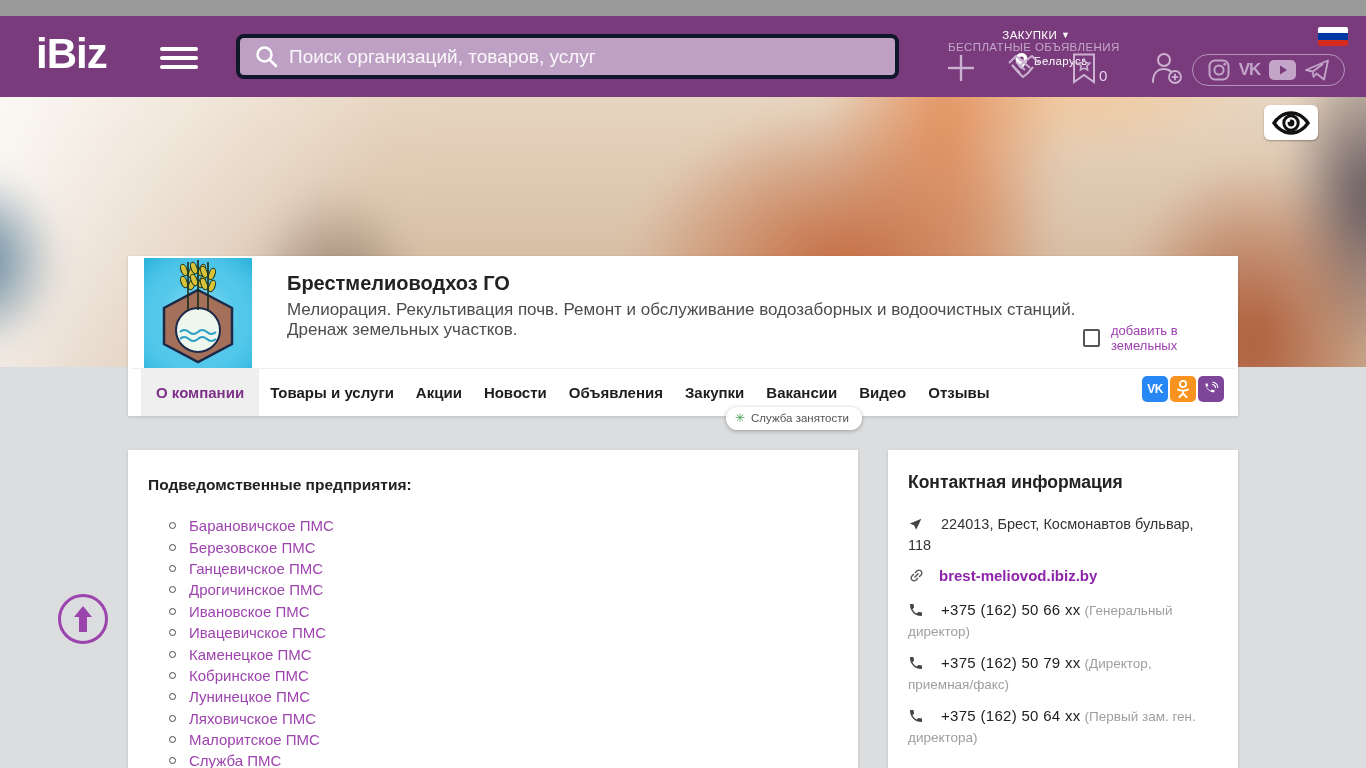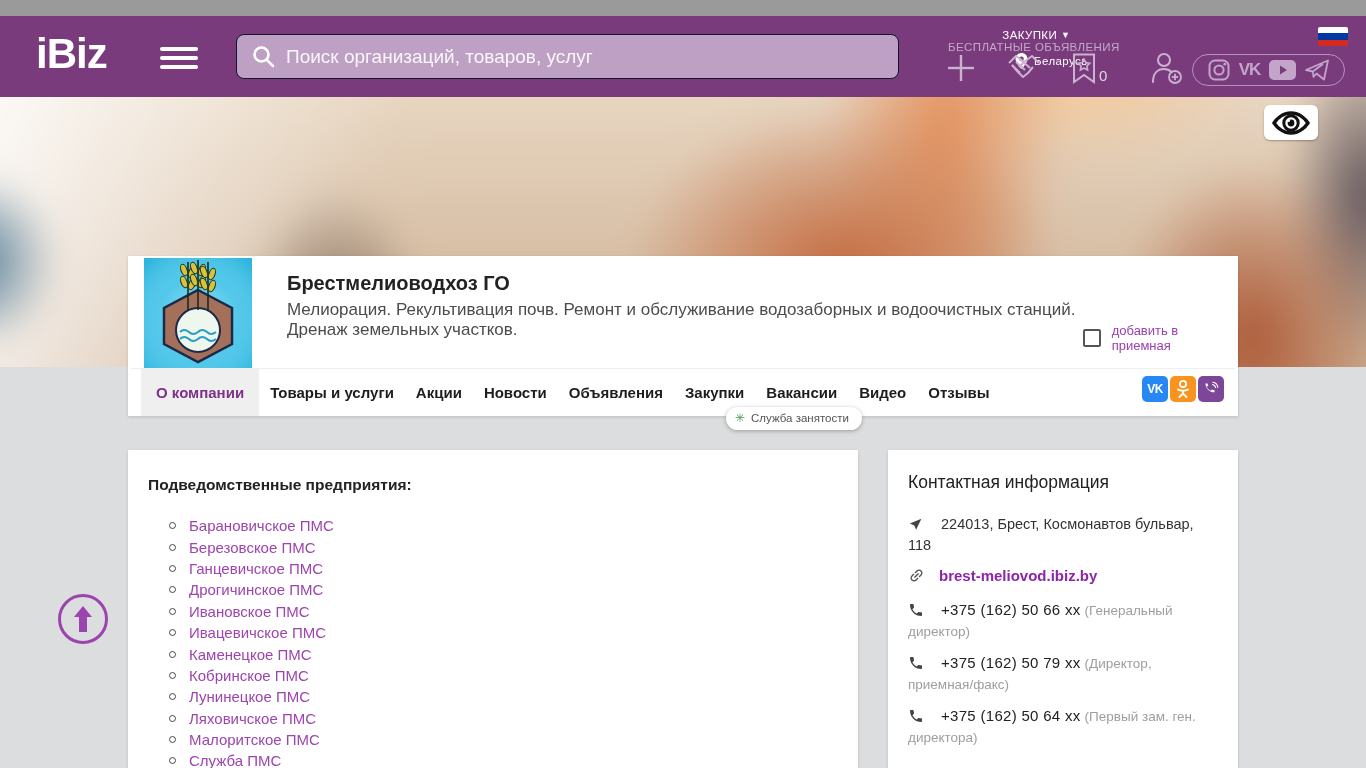"Поиск организаций, товаров, услуг" .search-wrap { border: 1px solid #0f172a -> 4px solid #0f172a }
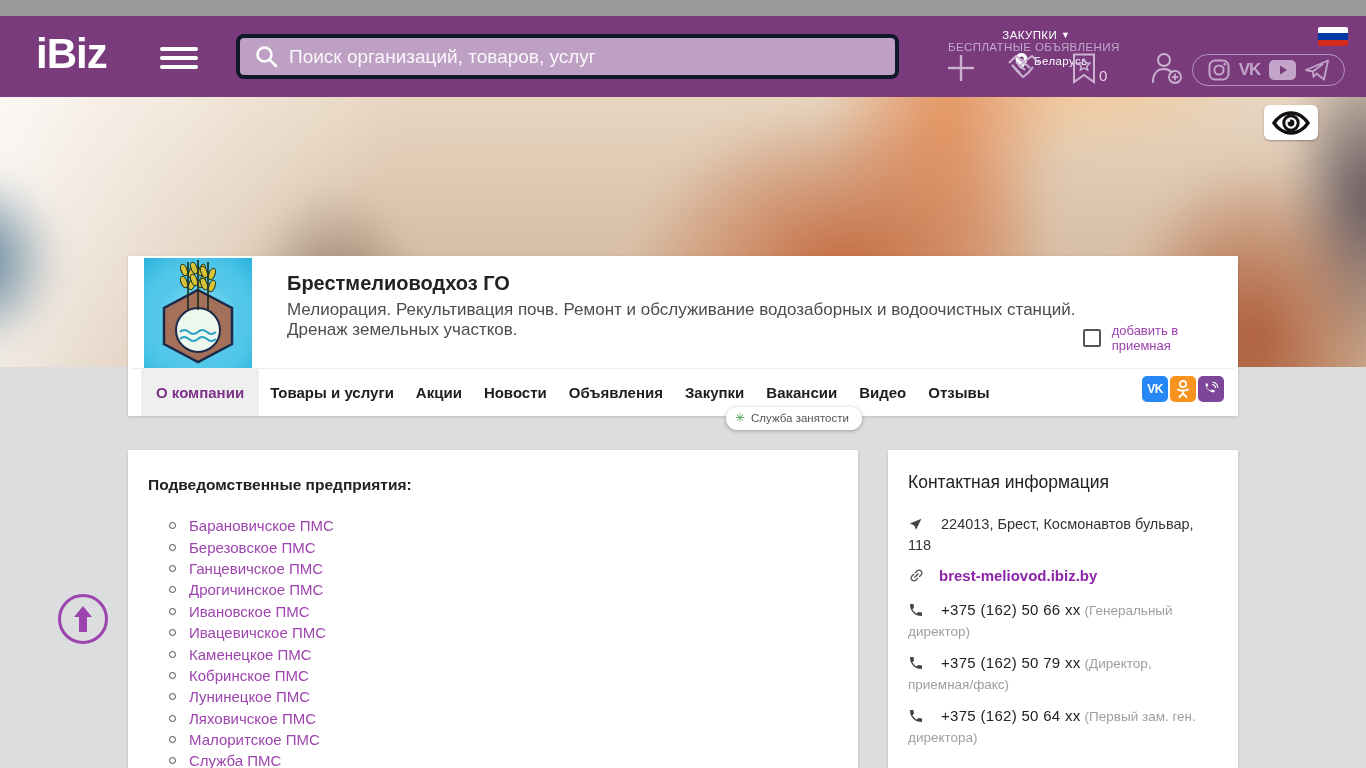"добавить в приемная" span.fav-label { text: приемная -> земельных }
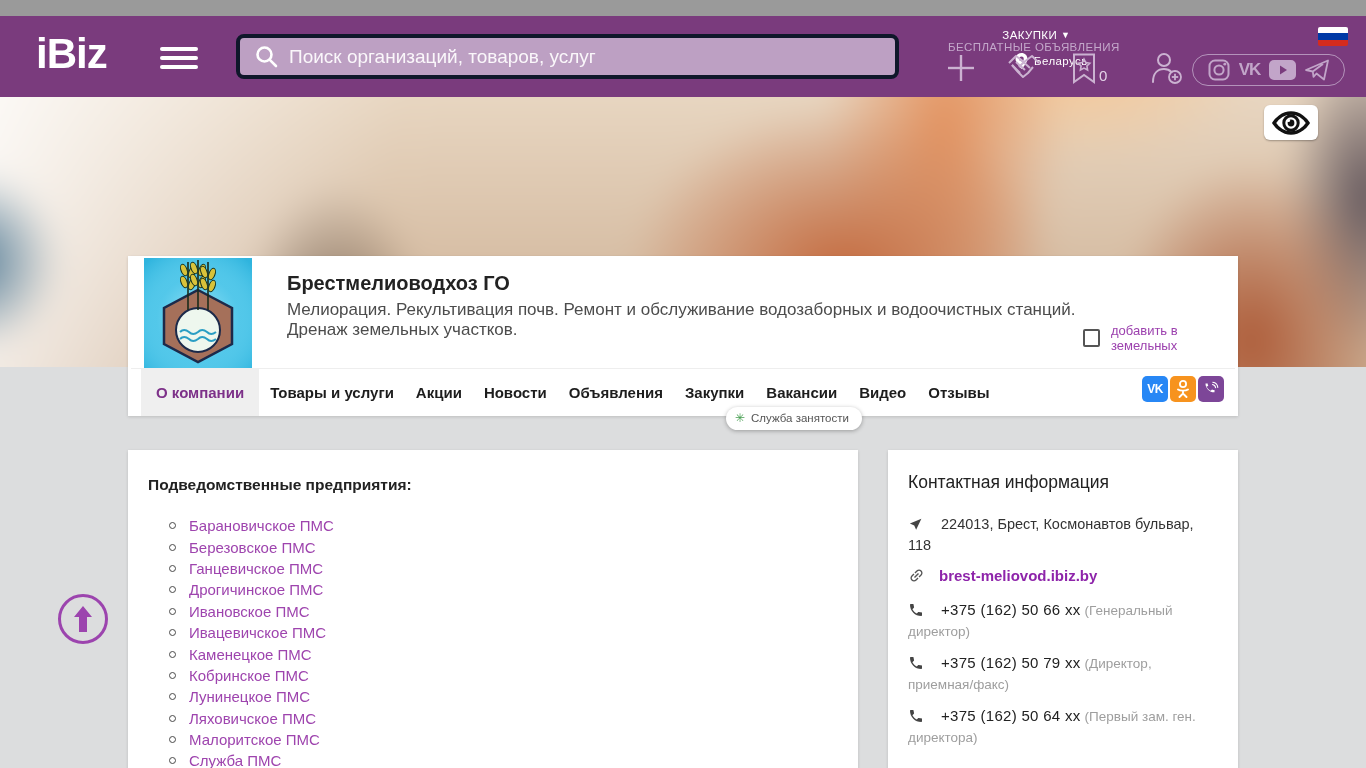"Контактная информация" .ct-title { font-weight: 400 -> 700 }
